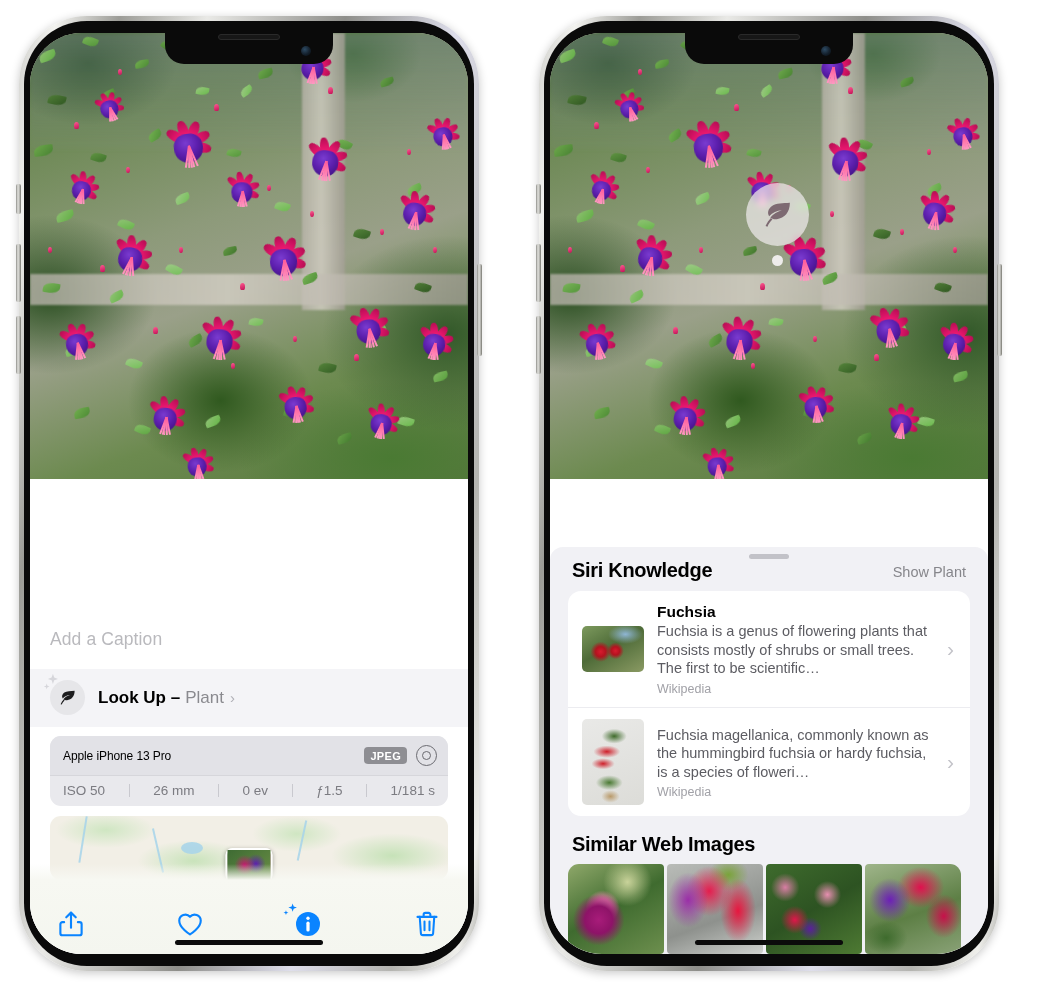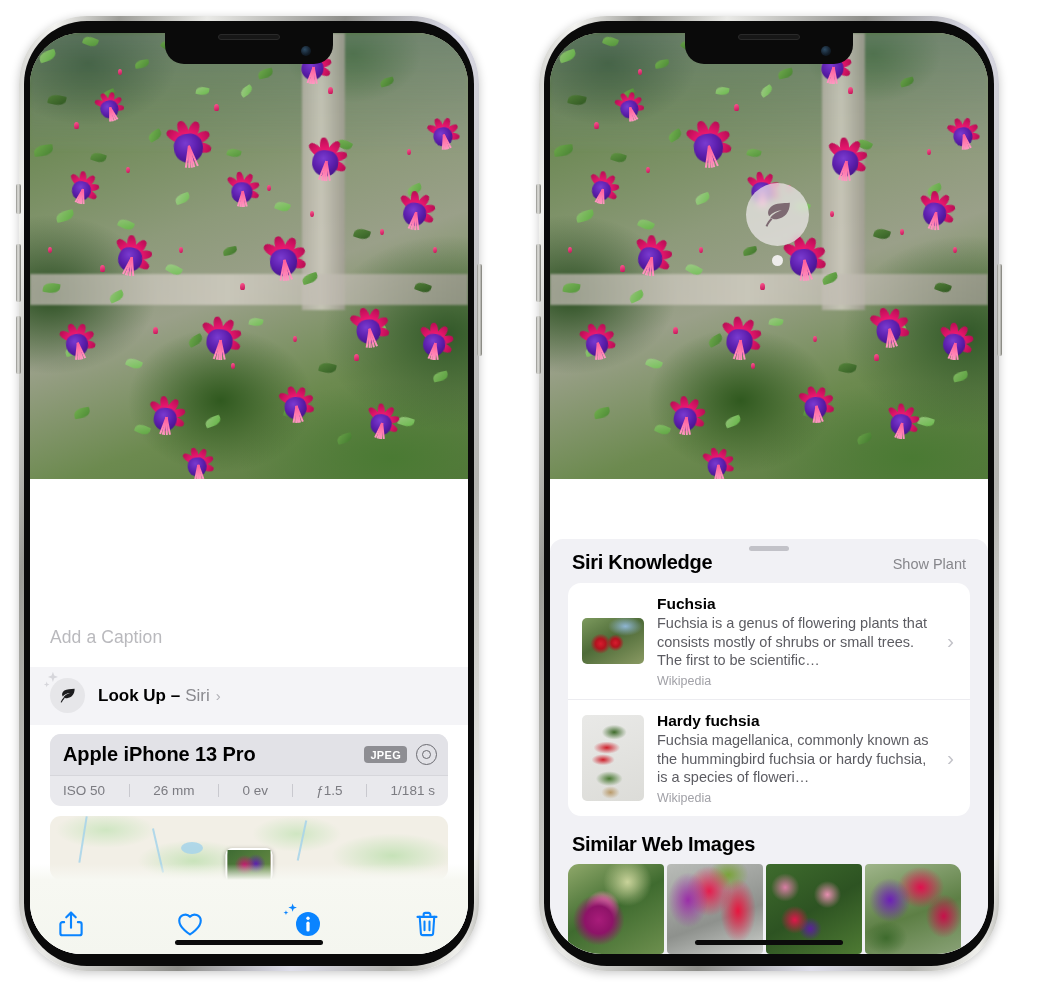"Siri" span.subject { text: Siri -> Plant }
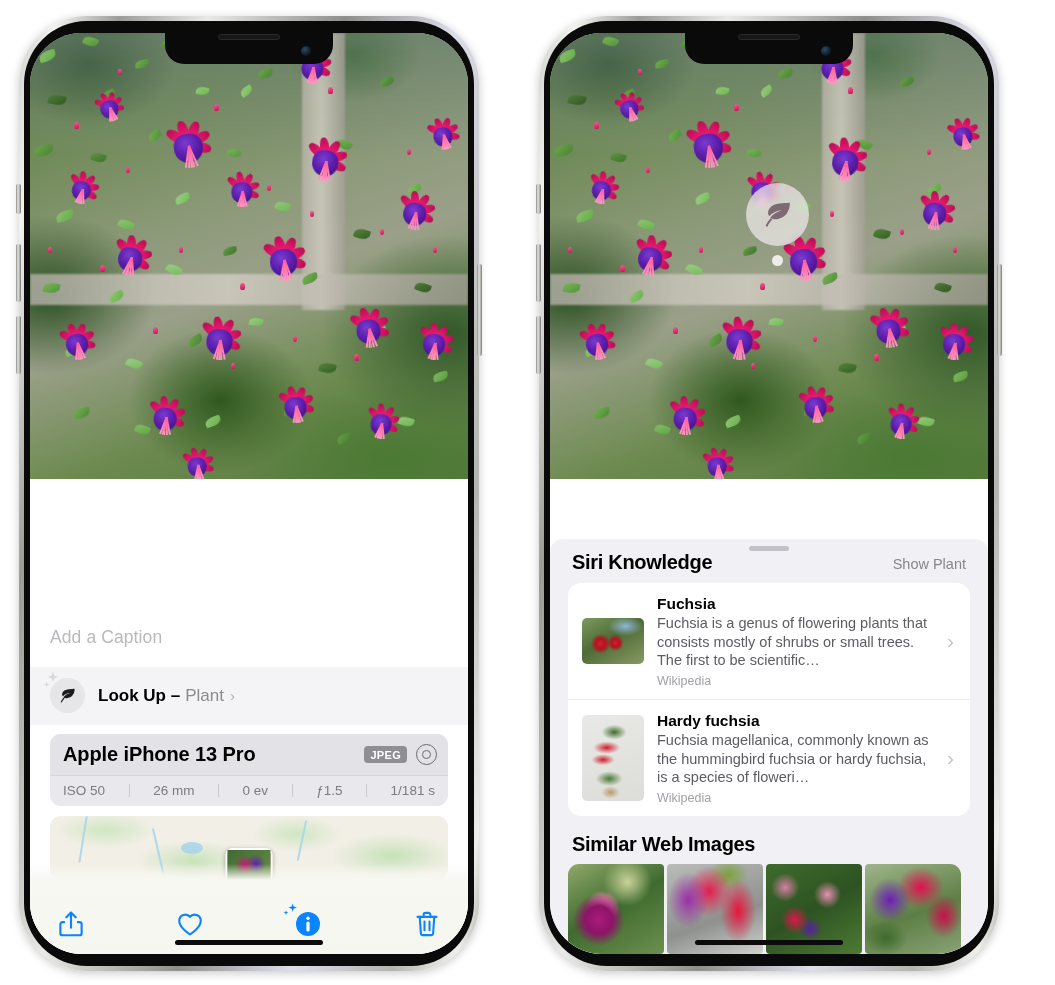"Hardy fuchsia" div.know-name { html: <div>Hardy fuchsia</div> -> none }
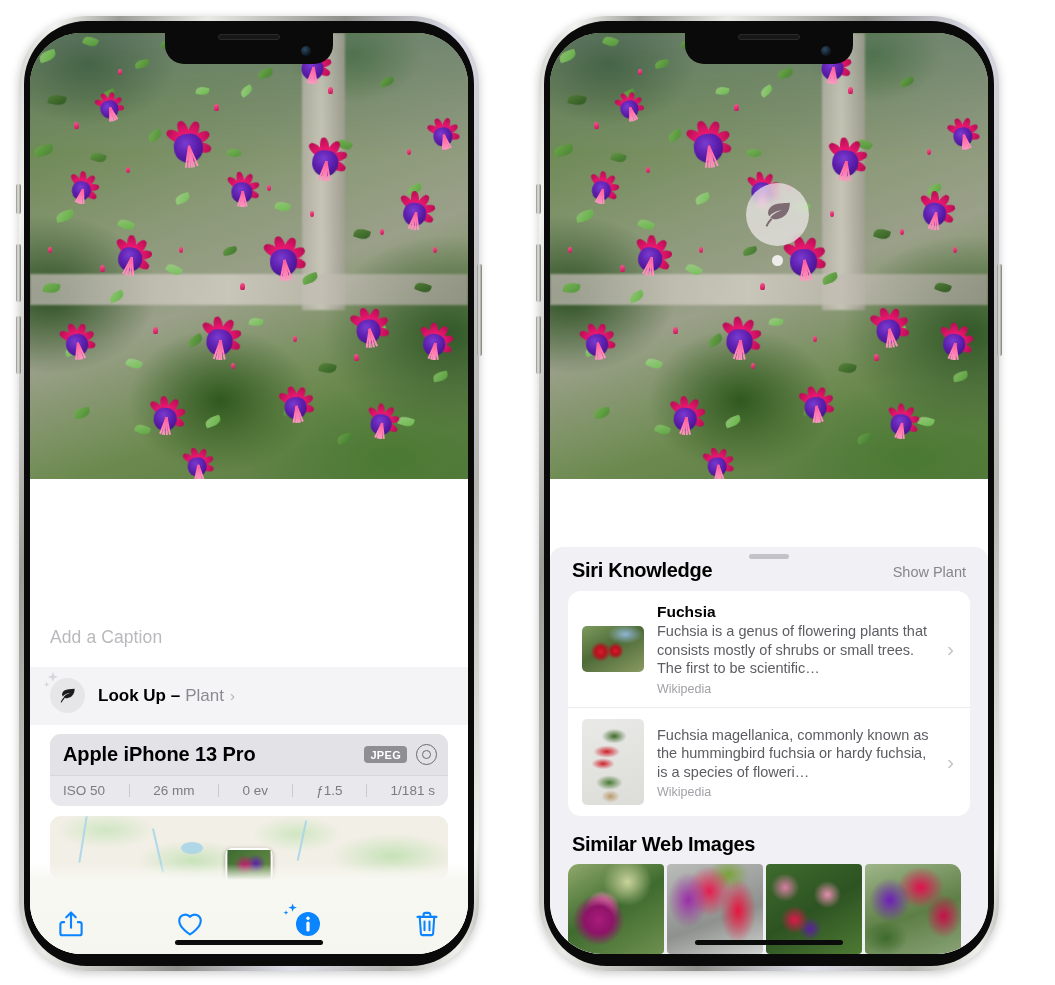"Apple iPhone 13 Pro" .cam-model { font-size: 20px -> 12px; font-weight: 700 -> 400 }
